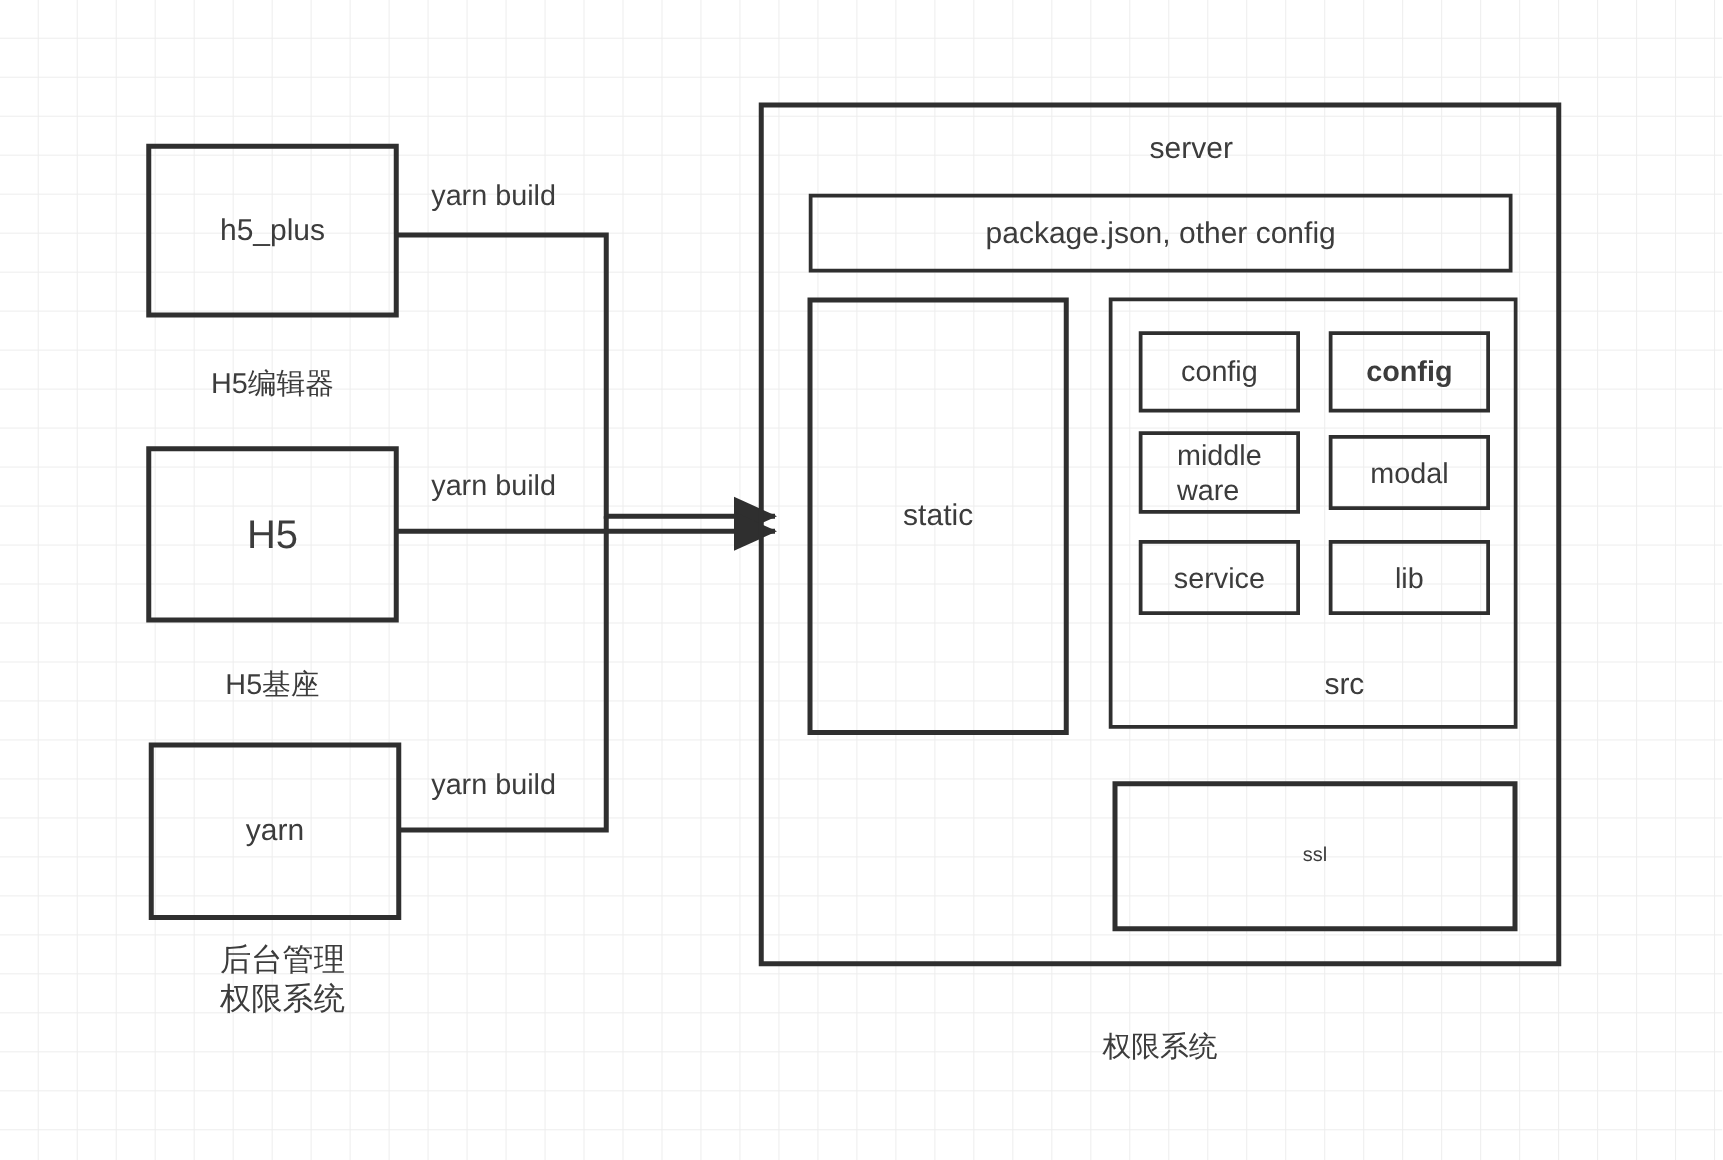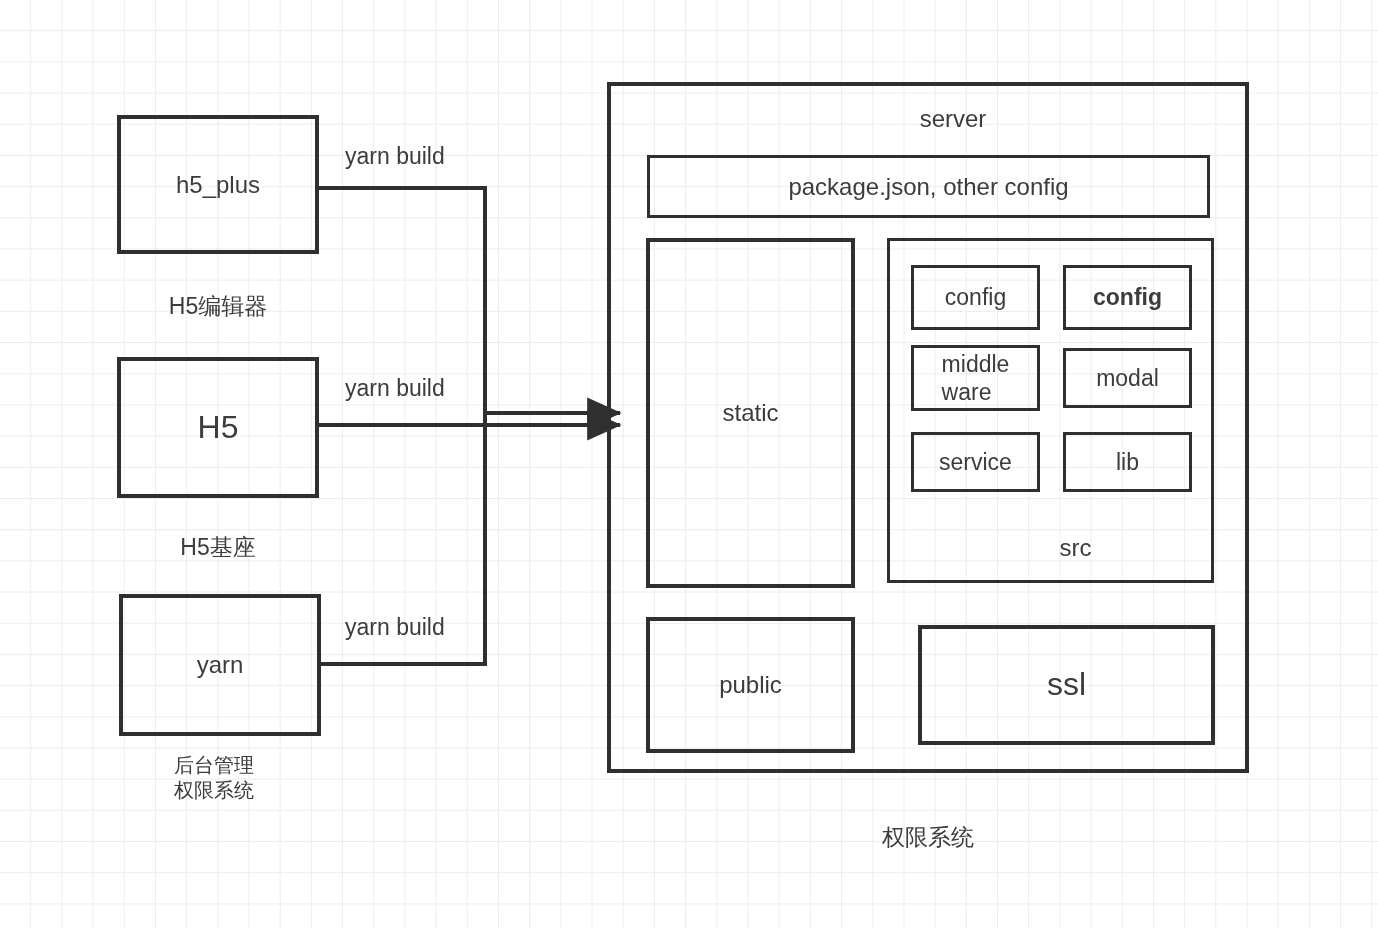"public" div.box { html: <div> <span>public</span> </div> -> none }
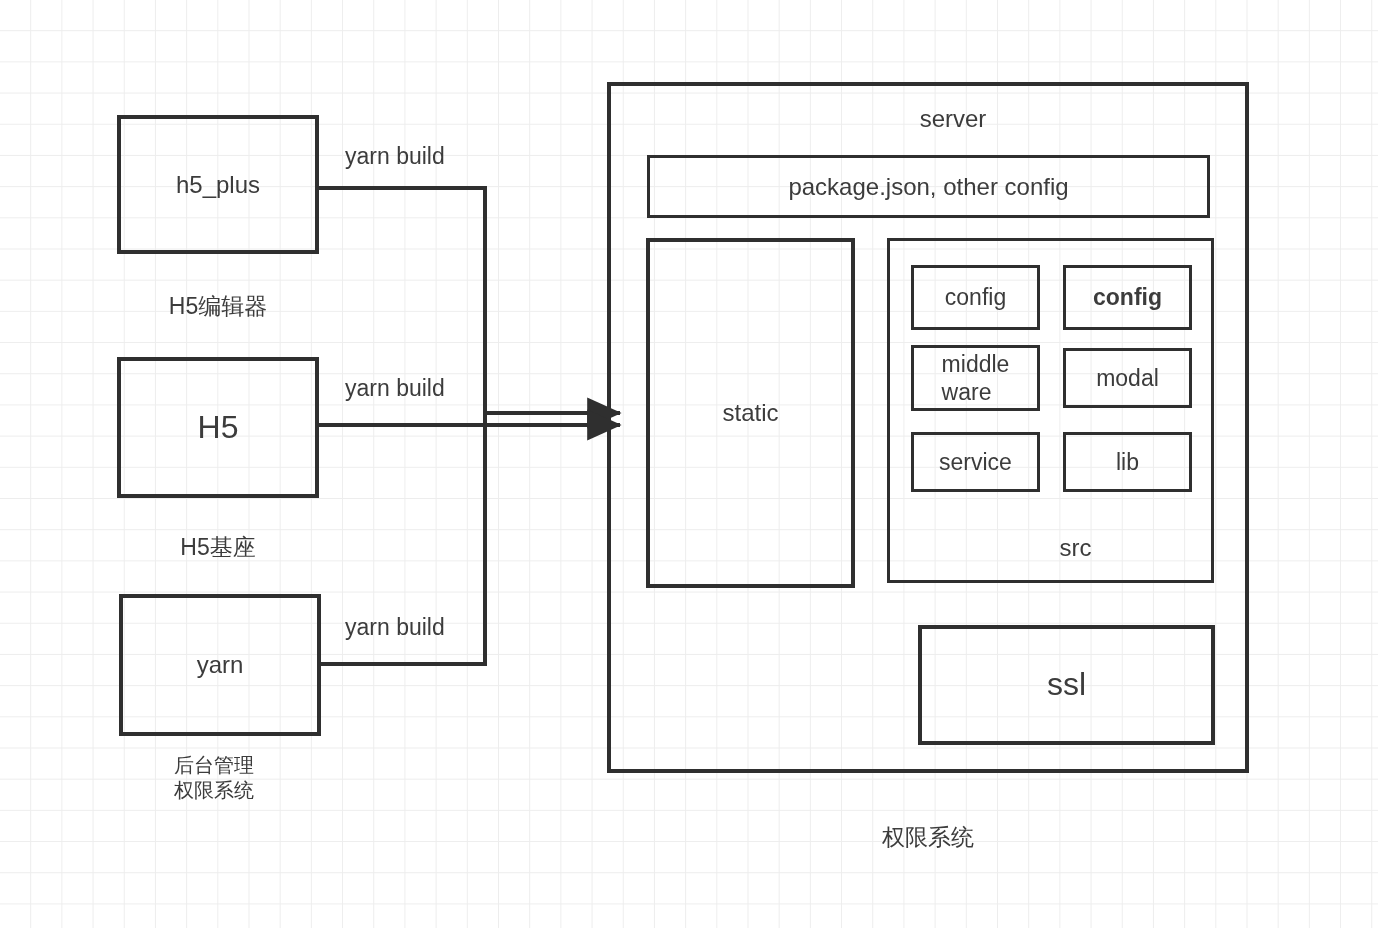"ssl" div.box { font-size: 32px -> 16px; left: 918px -> 890px; width: 297px -> 324px }
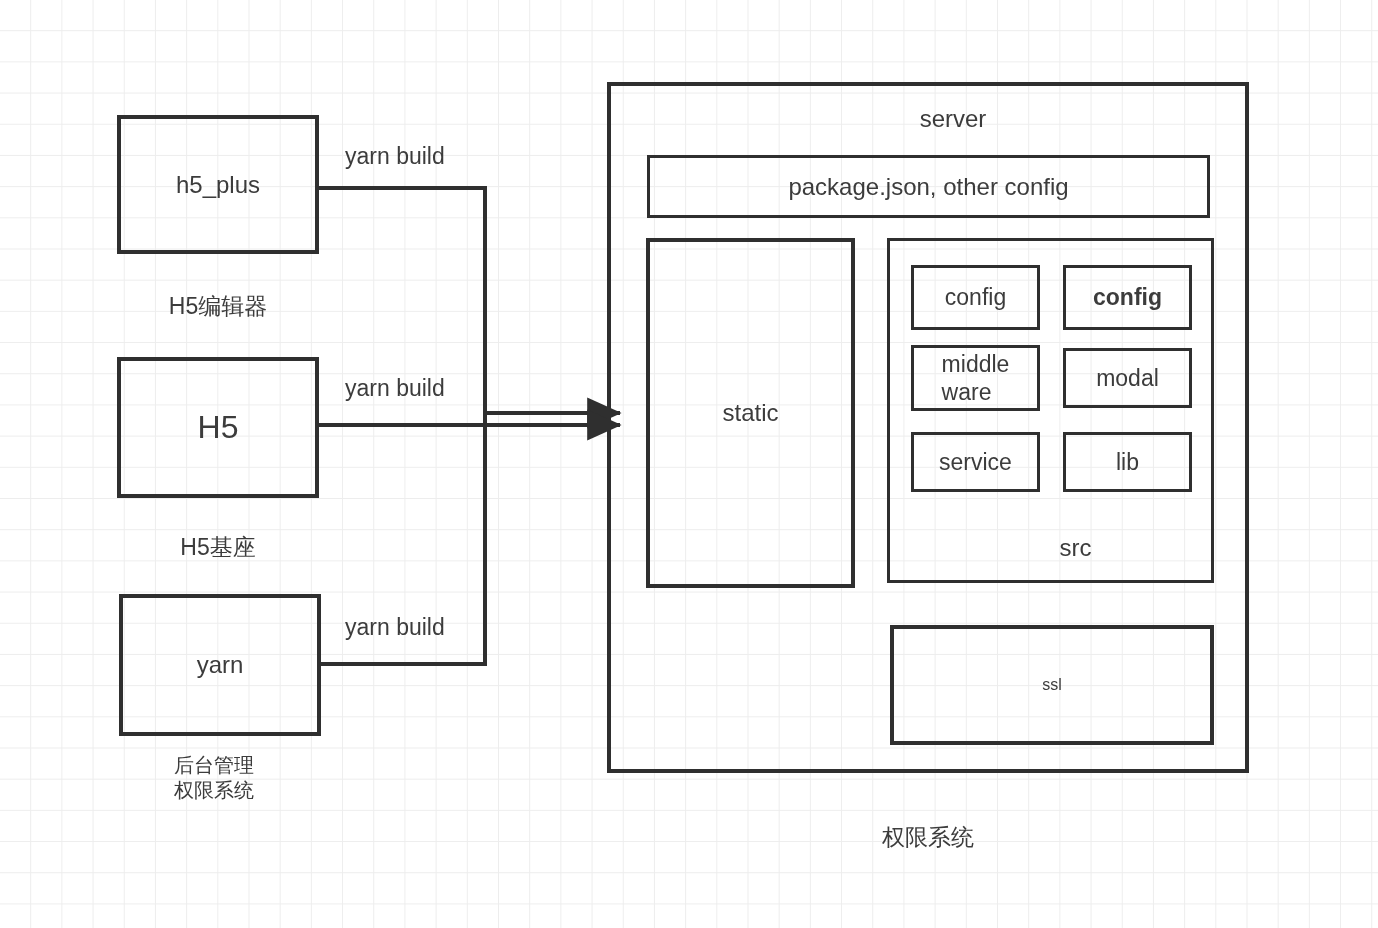"后台管理" div.label { font-size: 20px -> 25px; left: 113px -> 125px }
